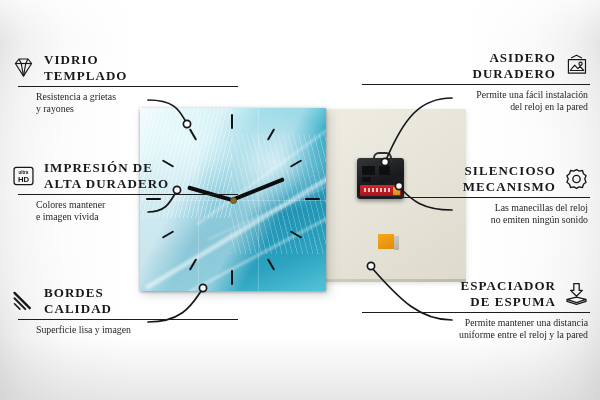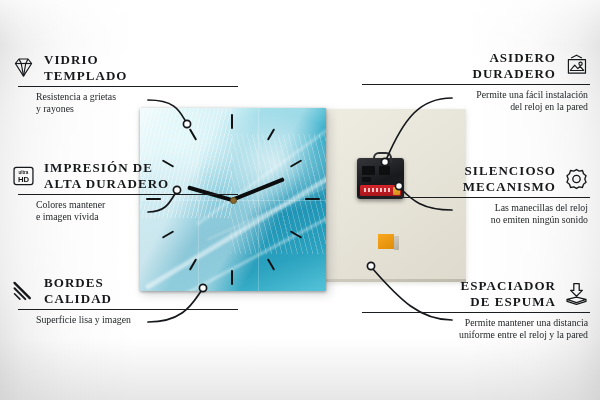"BORDES" #f-bordes { top: 275px -> 285px }
